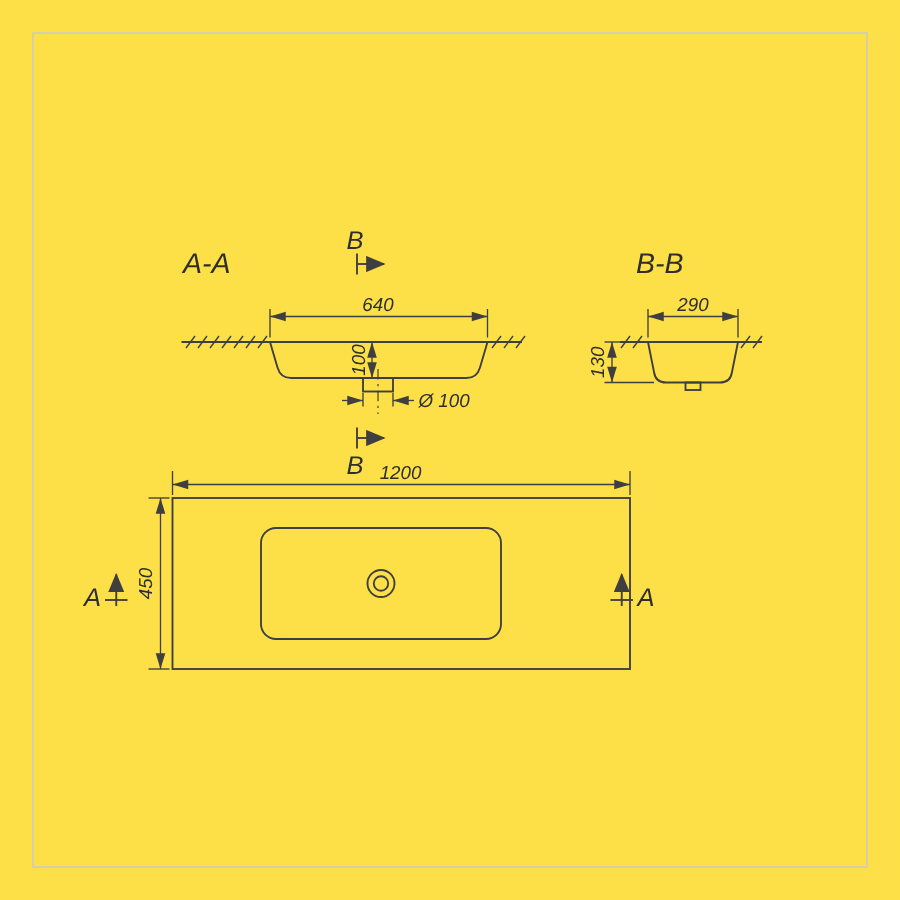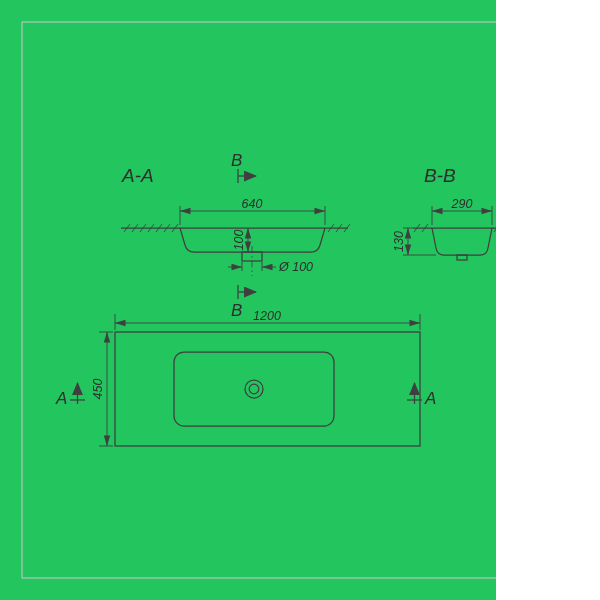"A-A" .canvas { background: #22c55e -> #fde047; width: 496px -> 600px }
